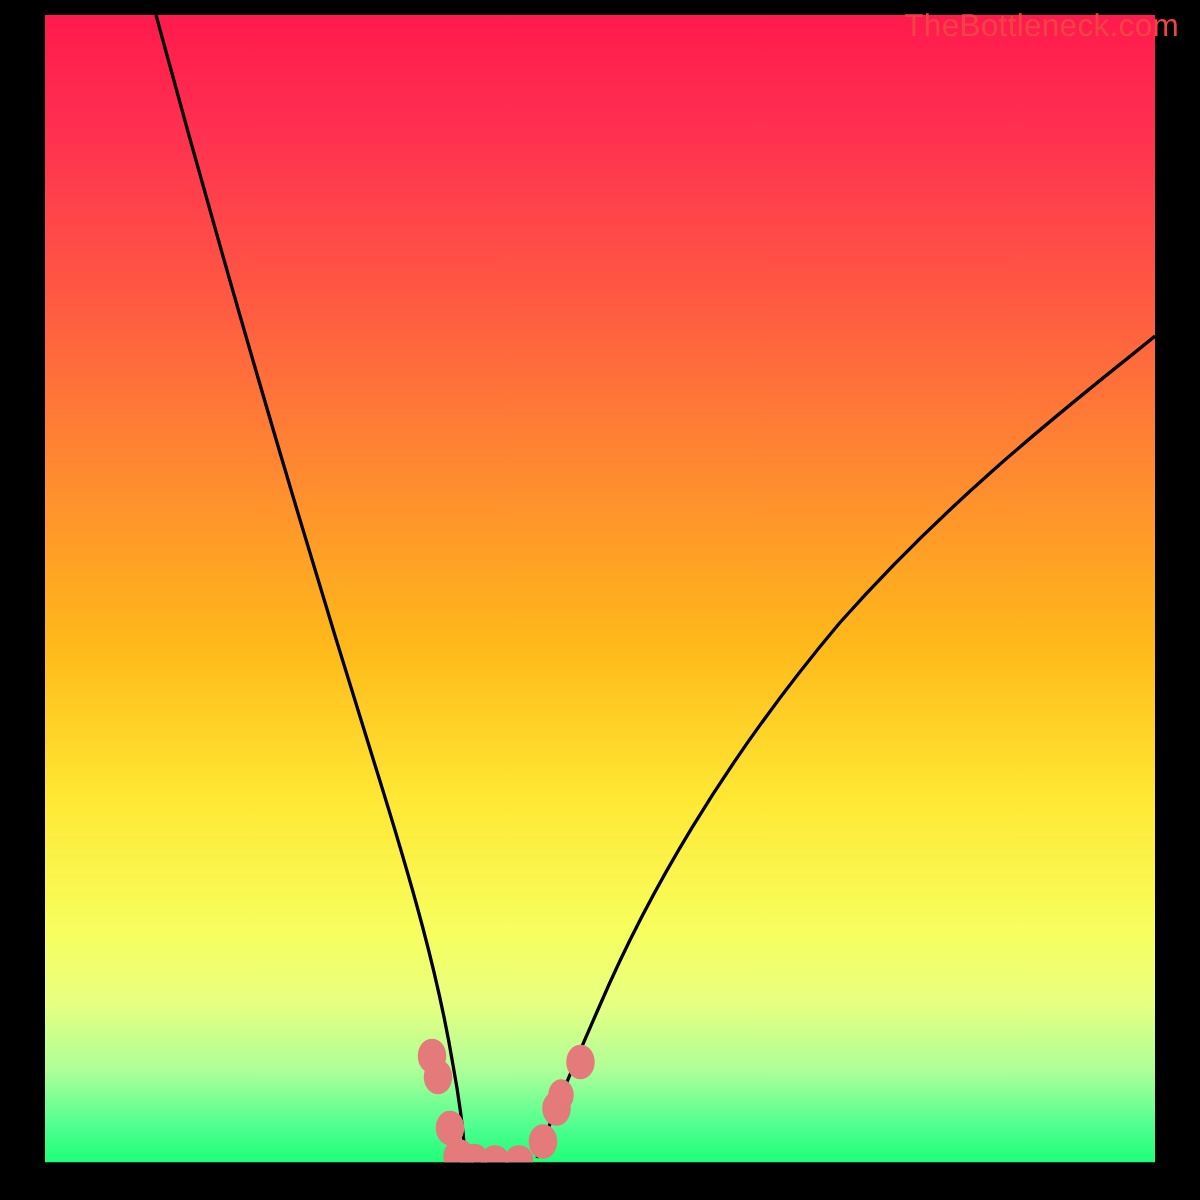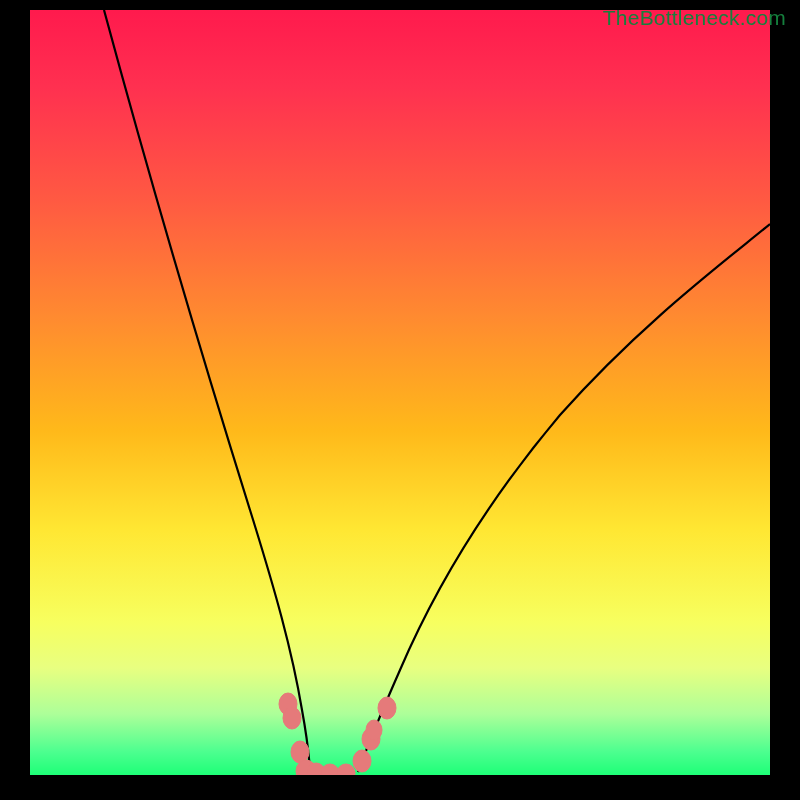"TheBottleneck.com" .watermark { color: #15803d -> #ef4444 }
